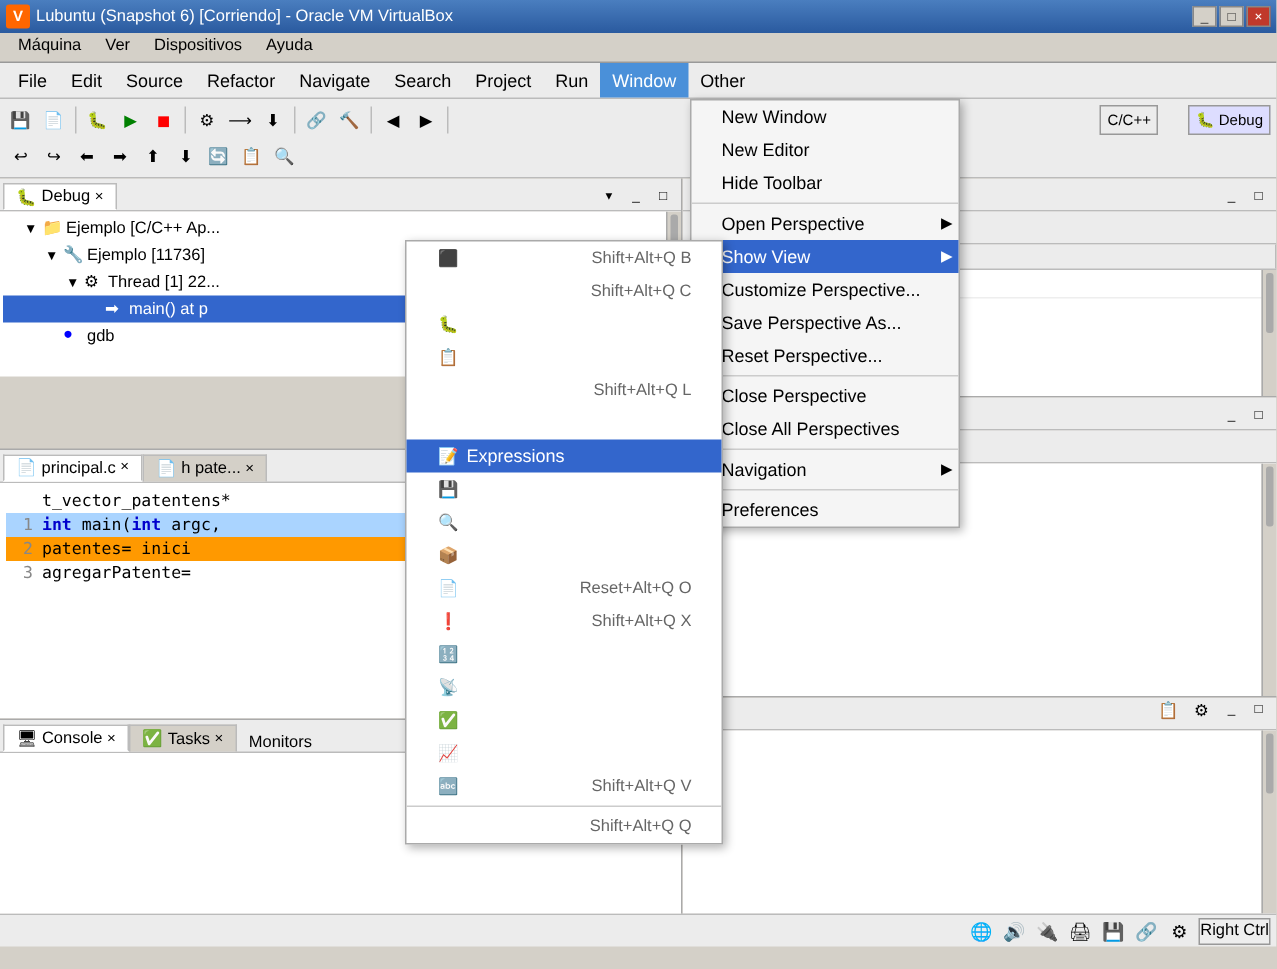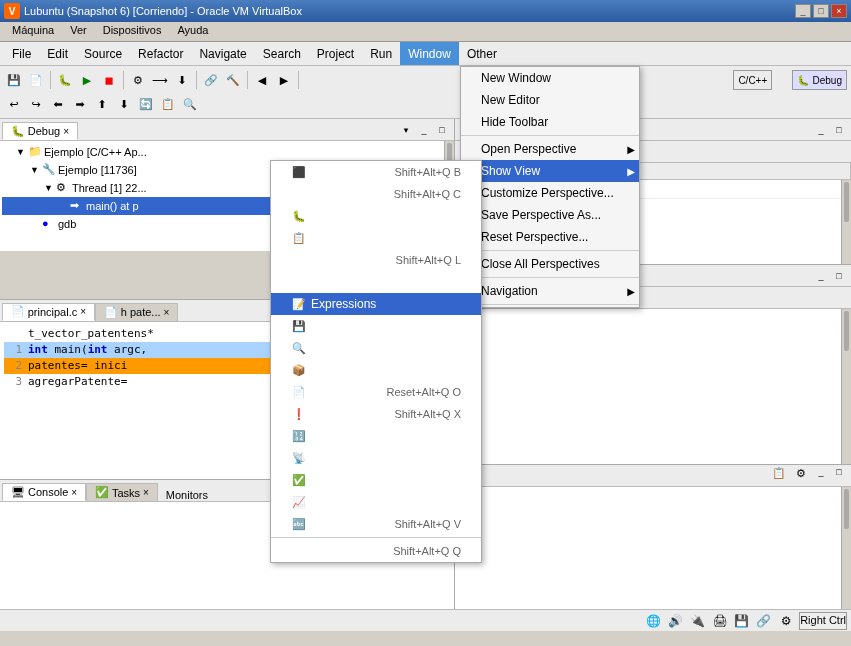"Close Perspective" div.menu-item { html: none -> <div> <span>Close Perspective</span> </div> }
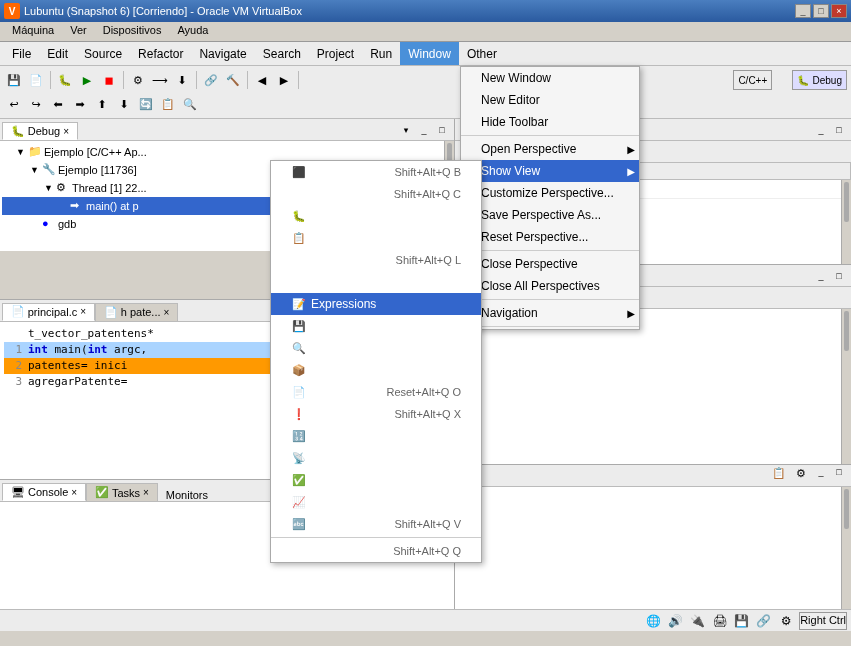"Preferences" div.menu-item { html: none -> <div> <span>Preferences</span> </div> }
